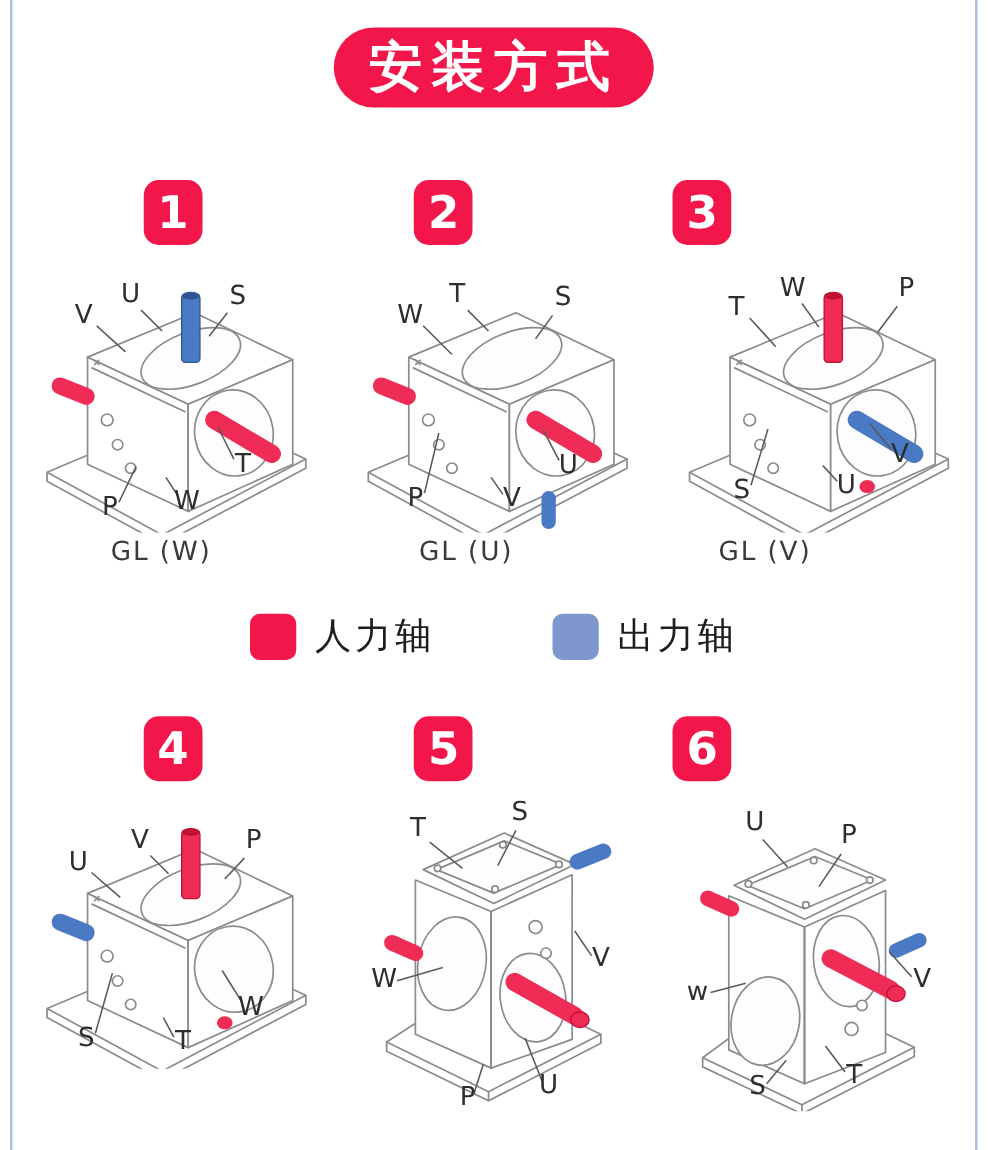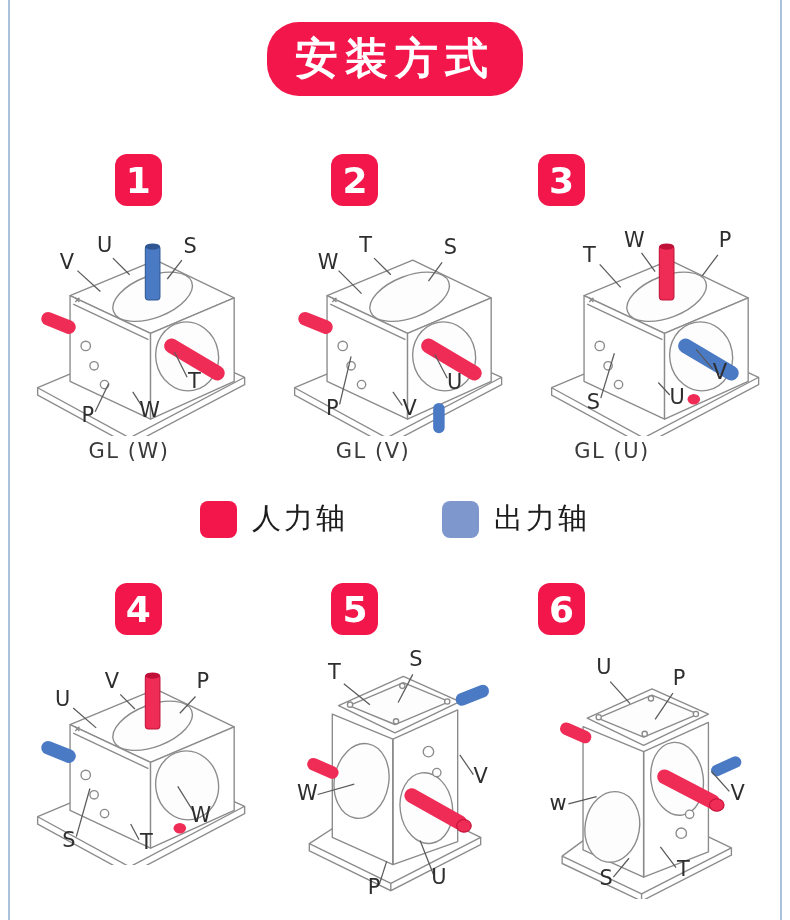"安装方式" .title-pill { height: 74px -> 64px }
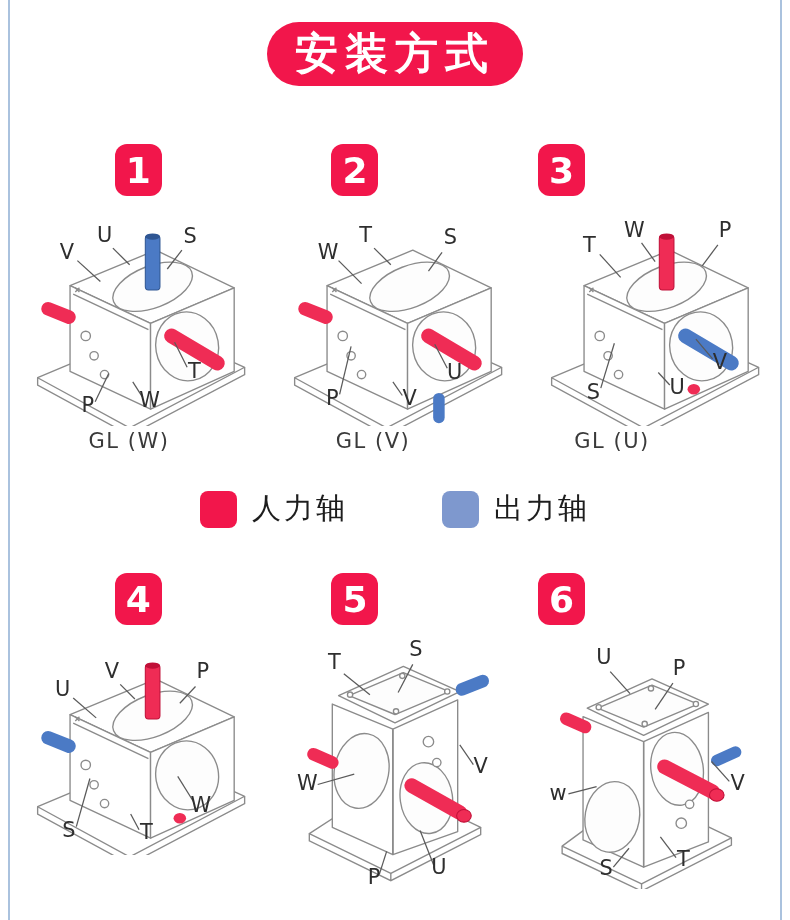"GL (V)" div.cell { order: before "GL (U)" -> after "GL (U)" }
